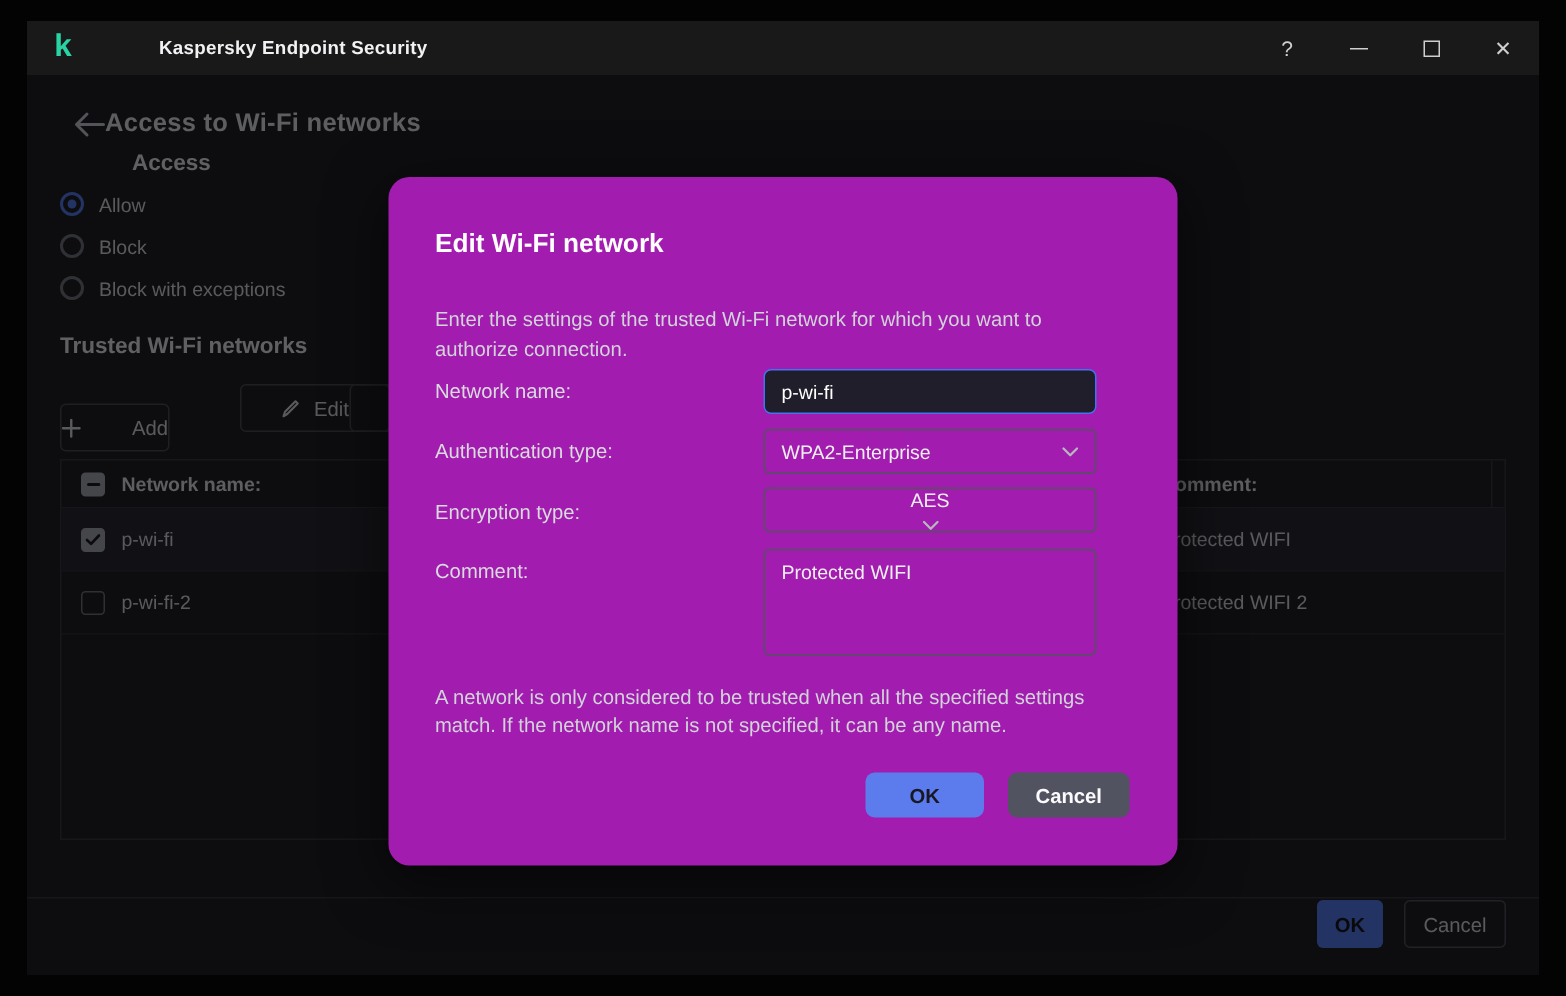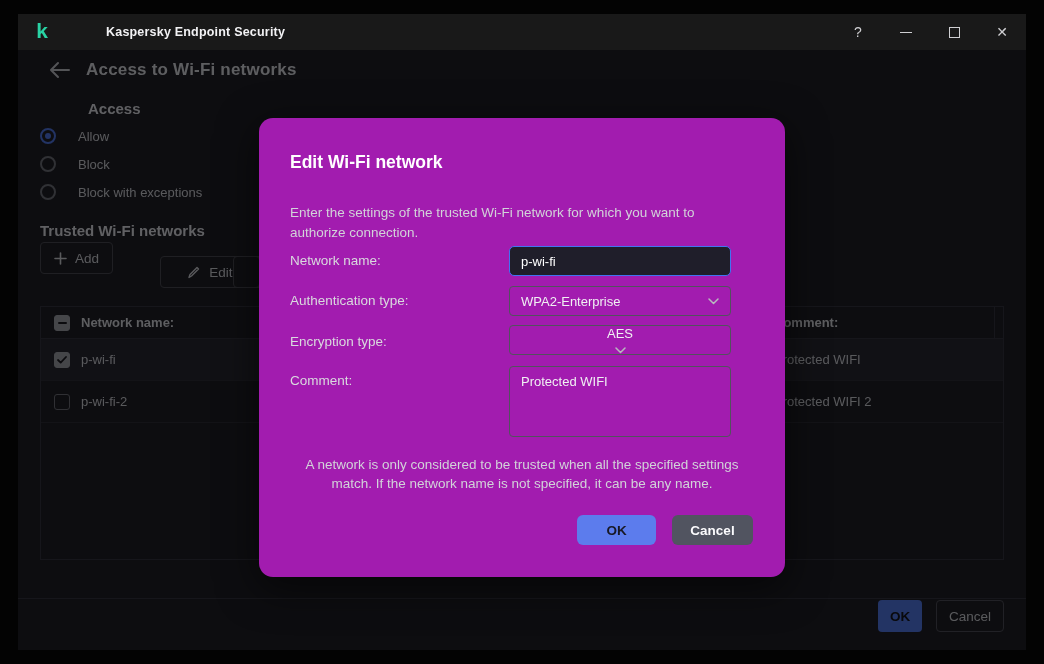"Access to Wi-Fi networks" .page-header { align-items: center -> flex-end; gap: 16px -> none; top: 10px -> 22px }
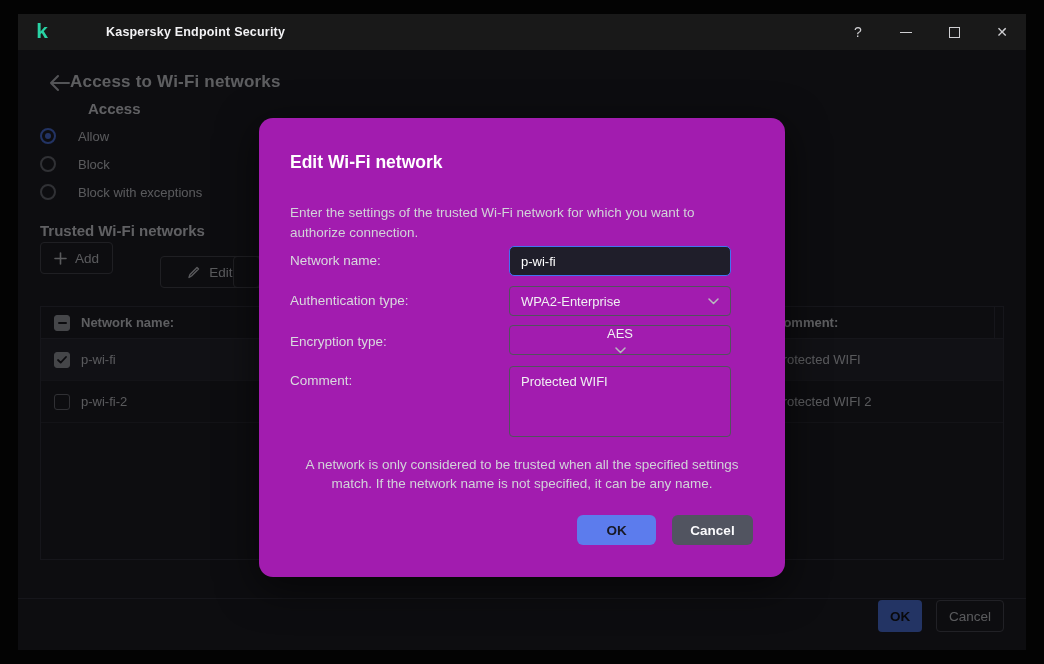"Allow" .radio-row { gap: 22px -> 10px }
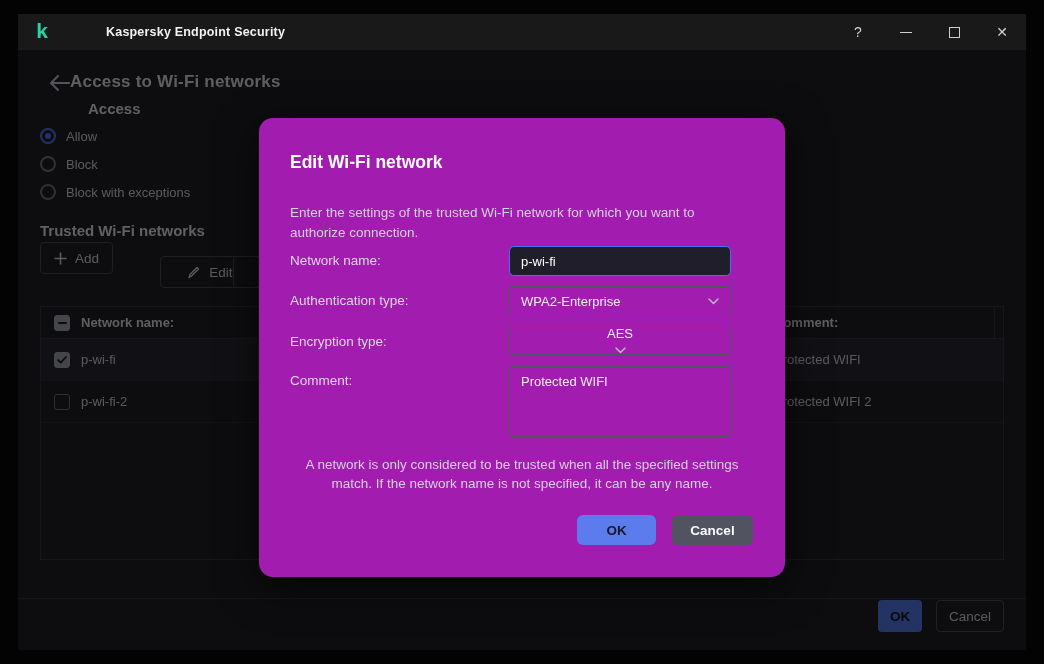"Add" div.toolbar-btn { justify-content: none -> space-between; top: 192px -> 219px }
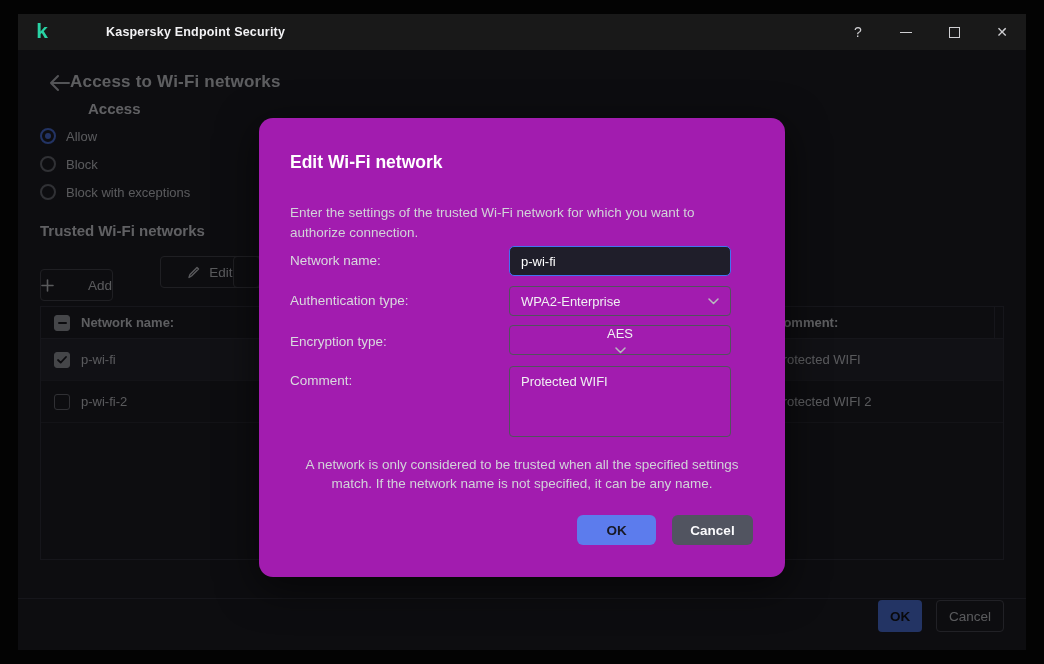"A network is only considered" .modal-note { text-align: center -> none }
